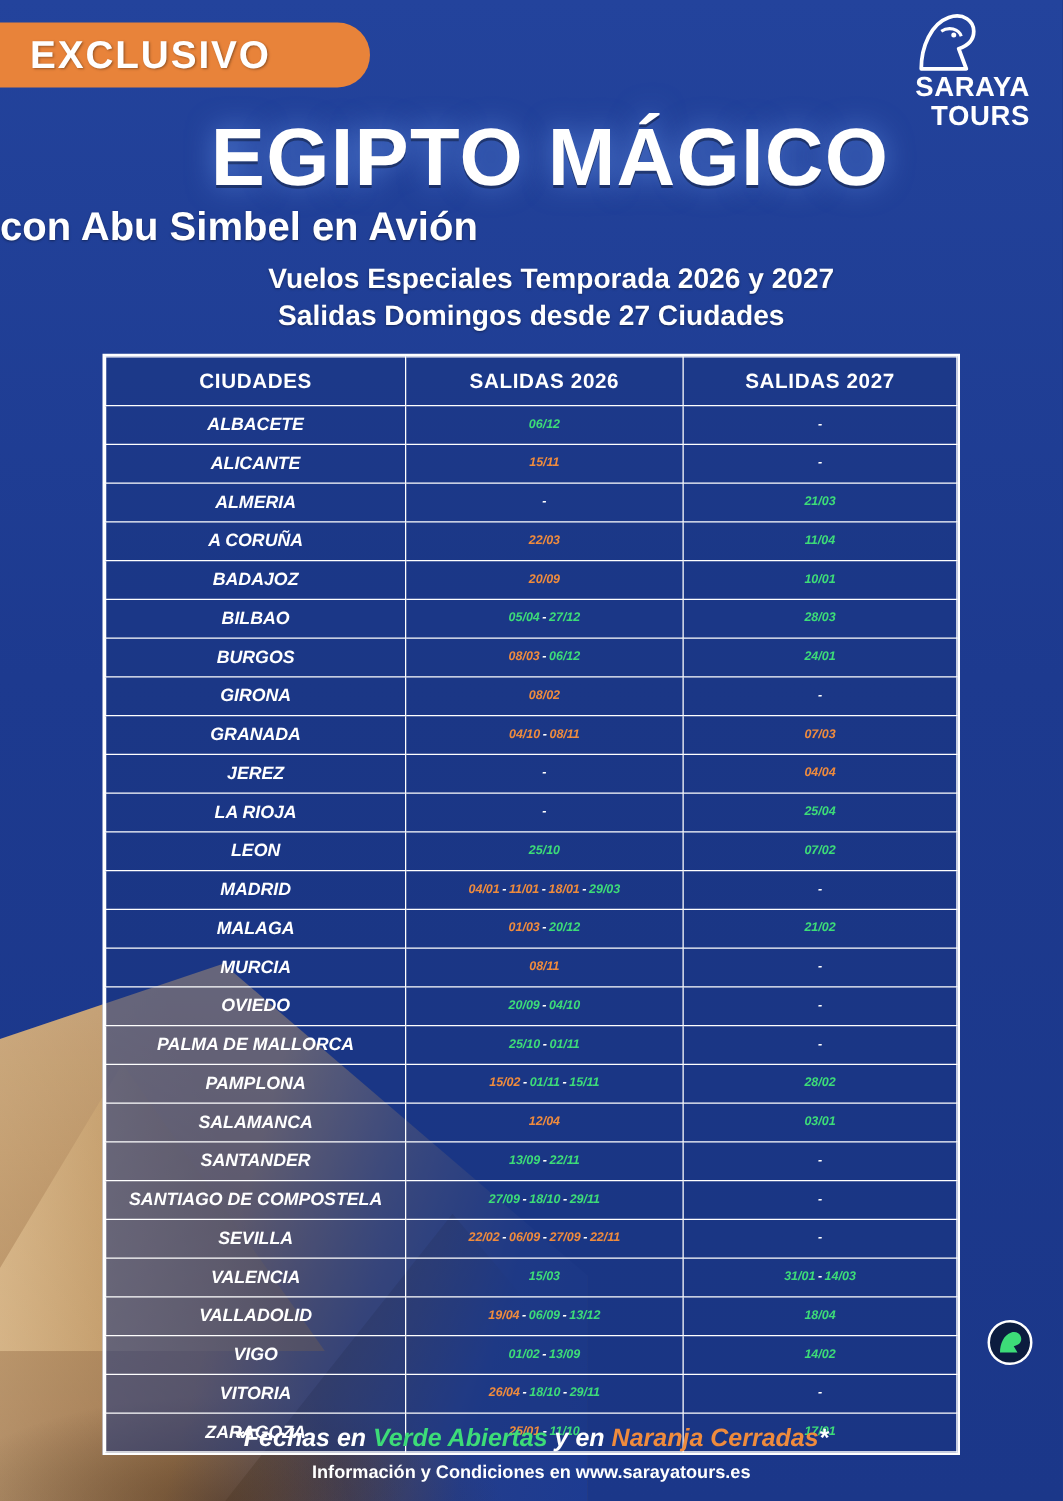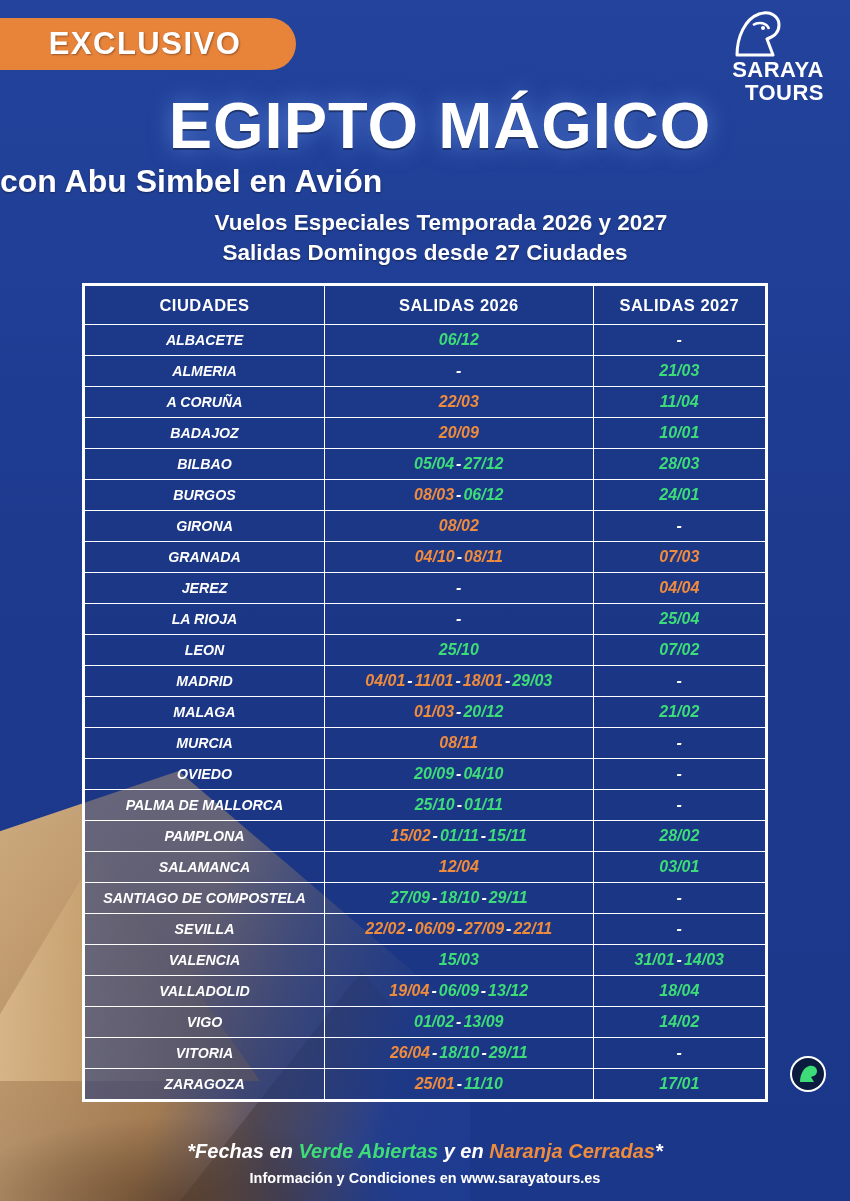"EXCLUSIVO" .ribbon { justify-content: center -> none }
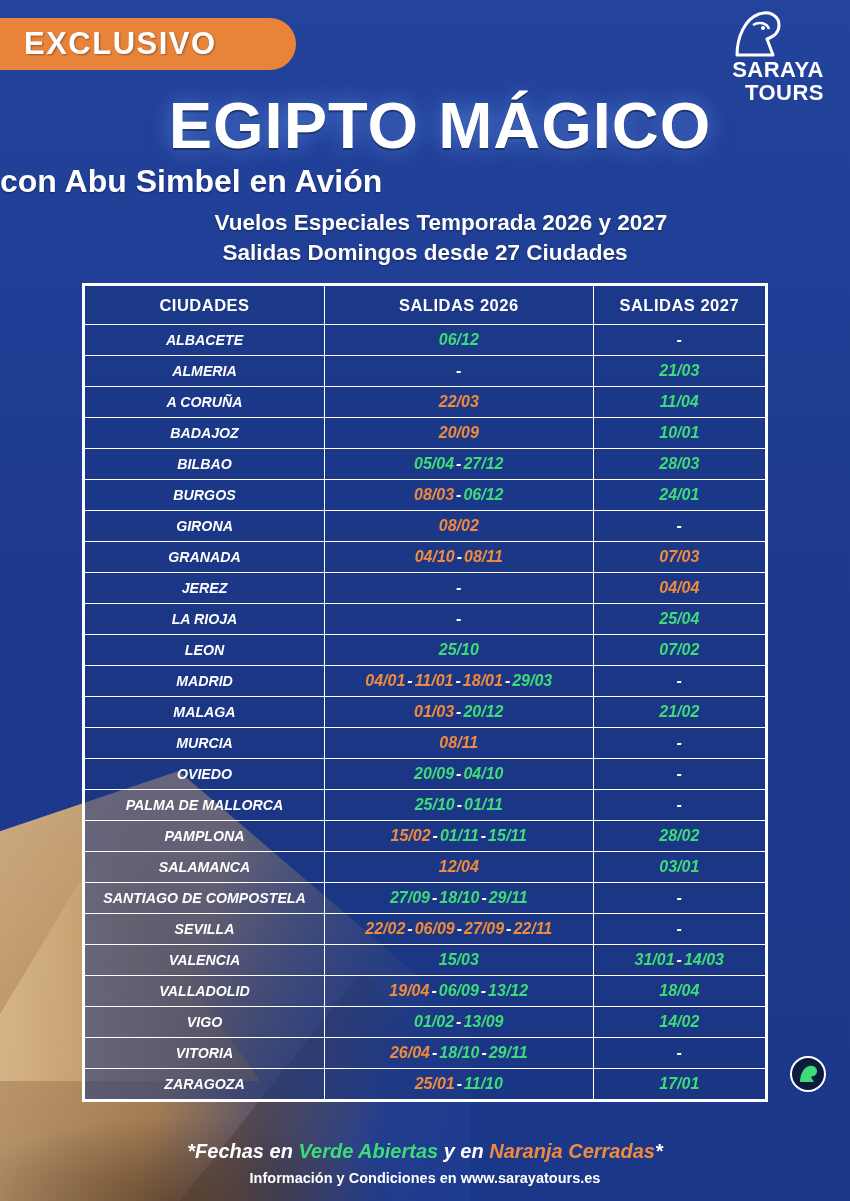"06/12" td.dates { font-size: 16px -> 10px }
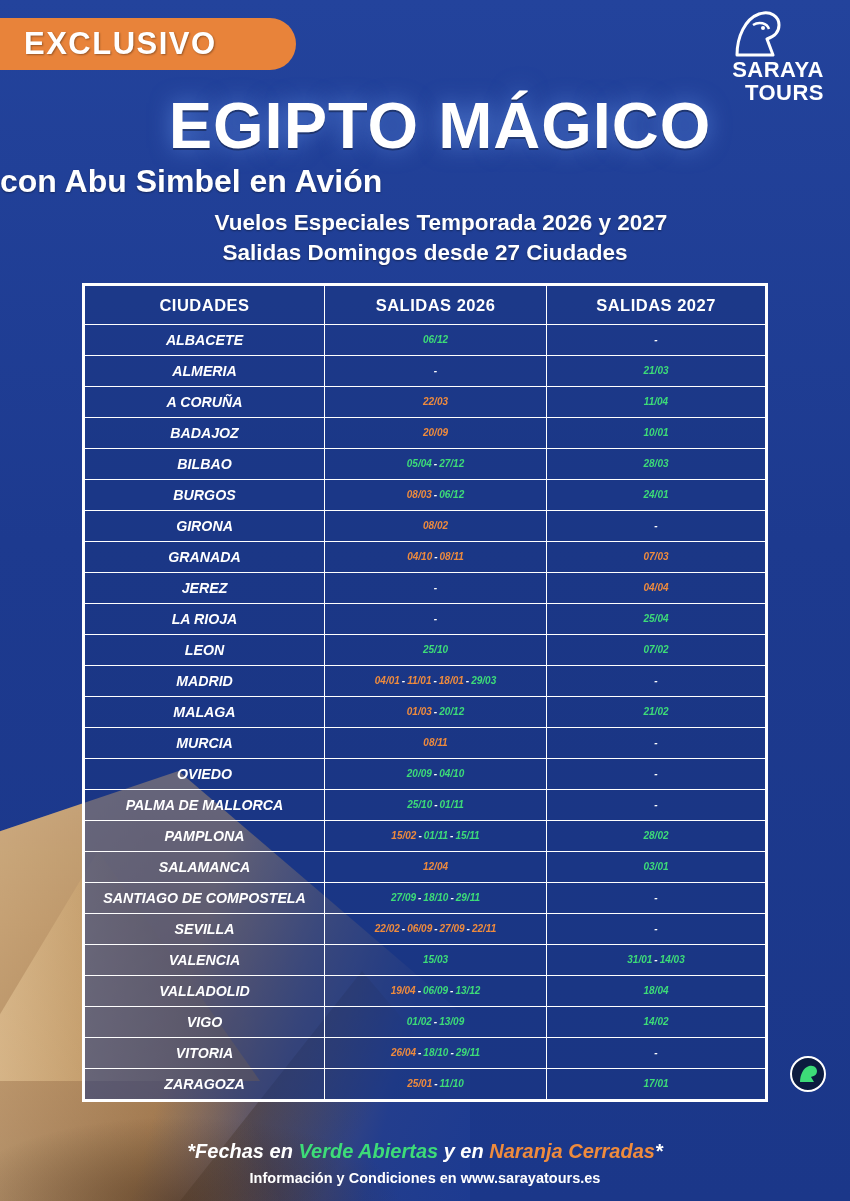"ALICANTE" tr { html: none -> <tr> <td>ALICANTE</td> <td><span>15/11</span></td> <td><span>-</span></td> </tr> }
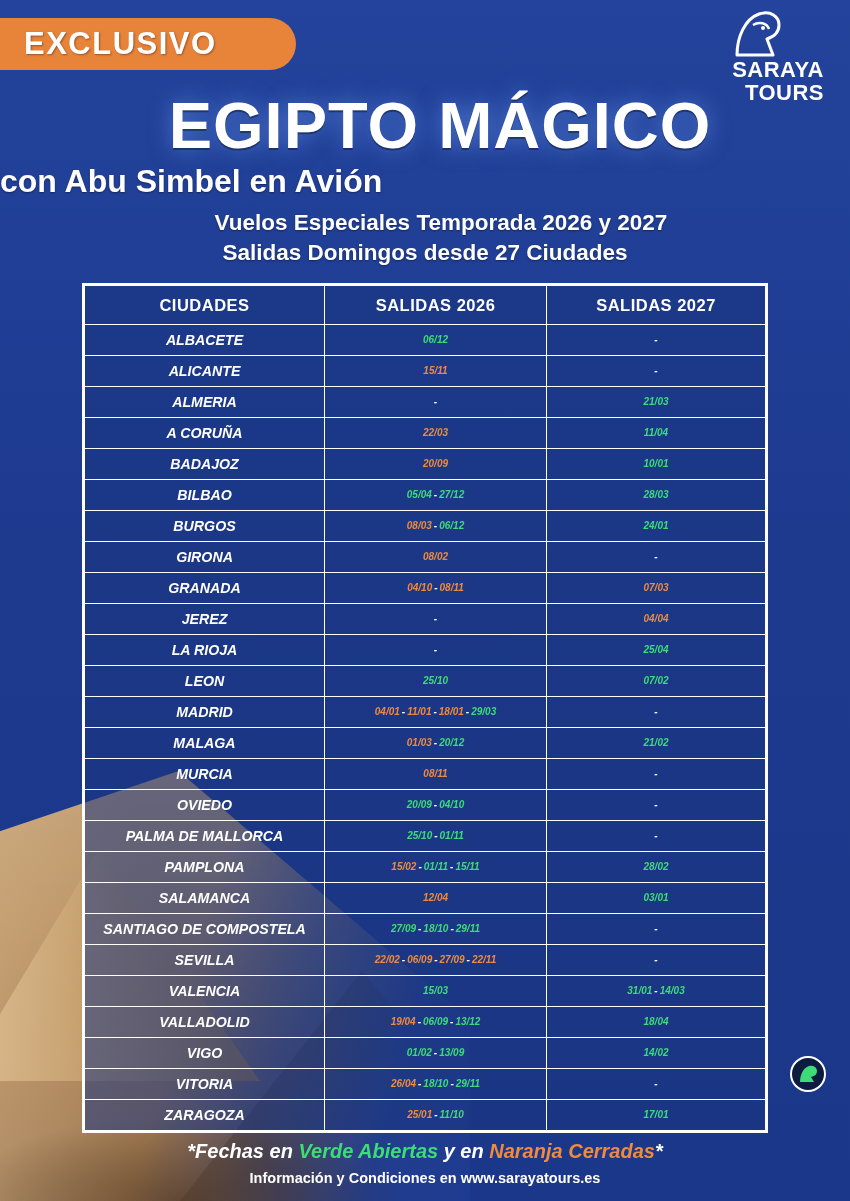"SANTANDER" tr { html: none -> <tr> <td>SANTANDER</td> <td><span>13/09</span><span>-</span><span>22/11</span></td> <td><span>-</span></td> </tr> }
